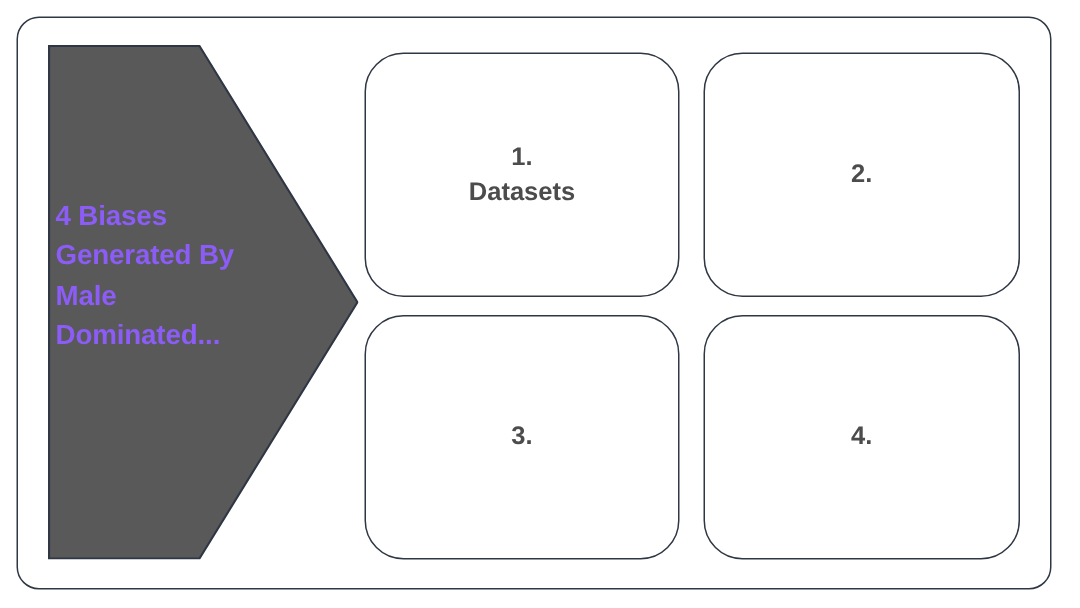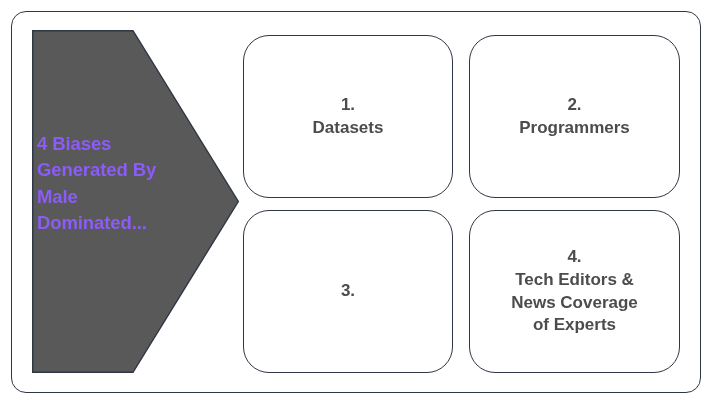"Programmers" span.title { html: <span>Programmers</span> -> none }
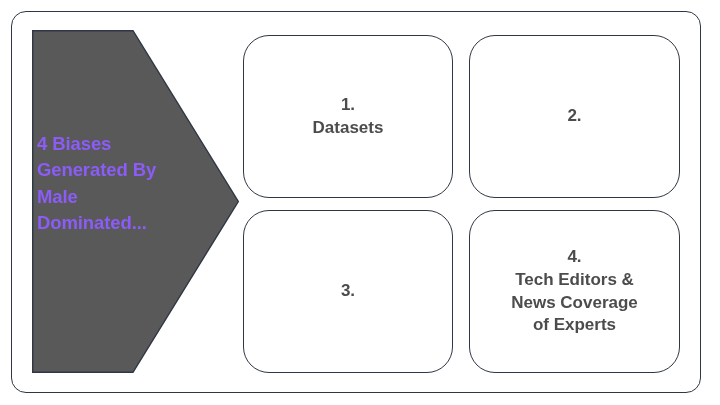"Tech Editors &" span.title { html: <span>Tech Editors &amp; News Coverage of Experts</span> -> none }
